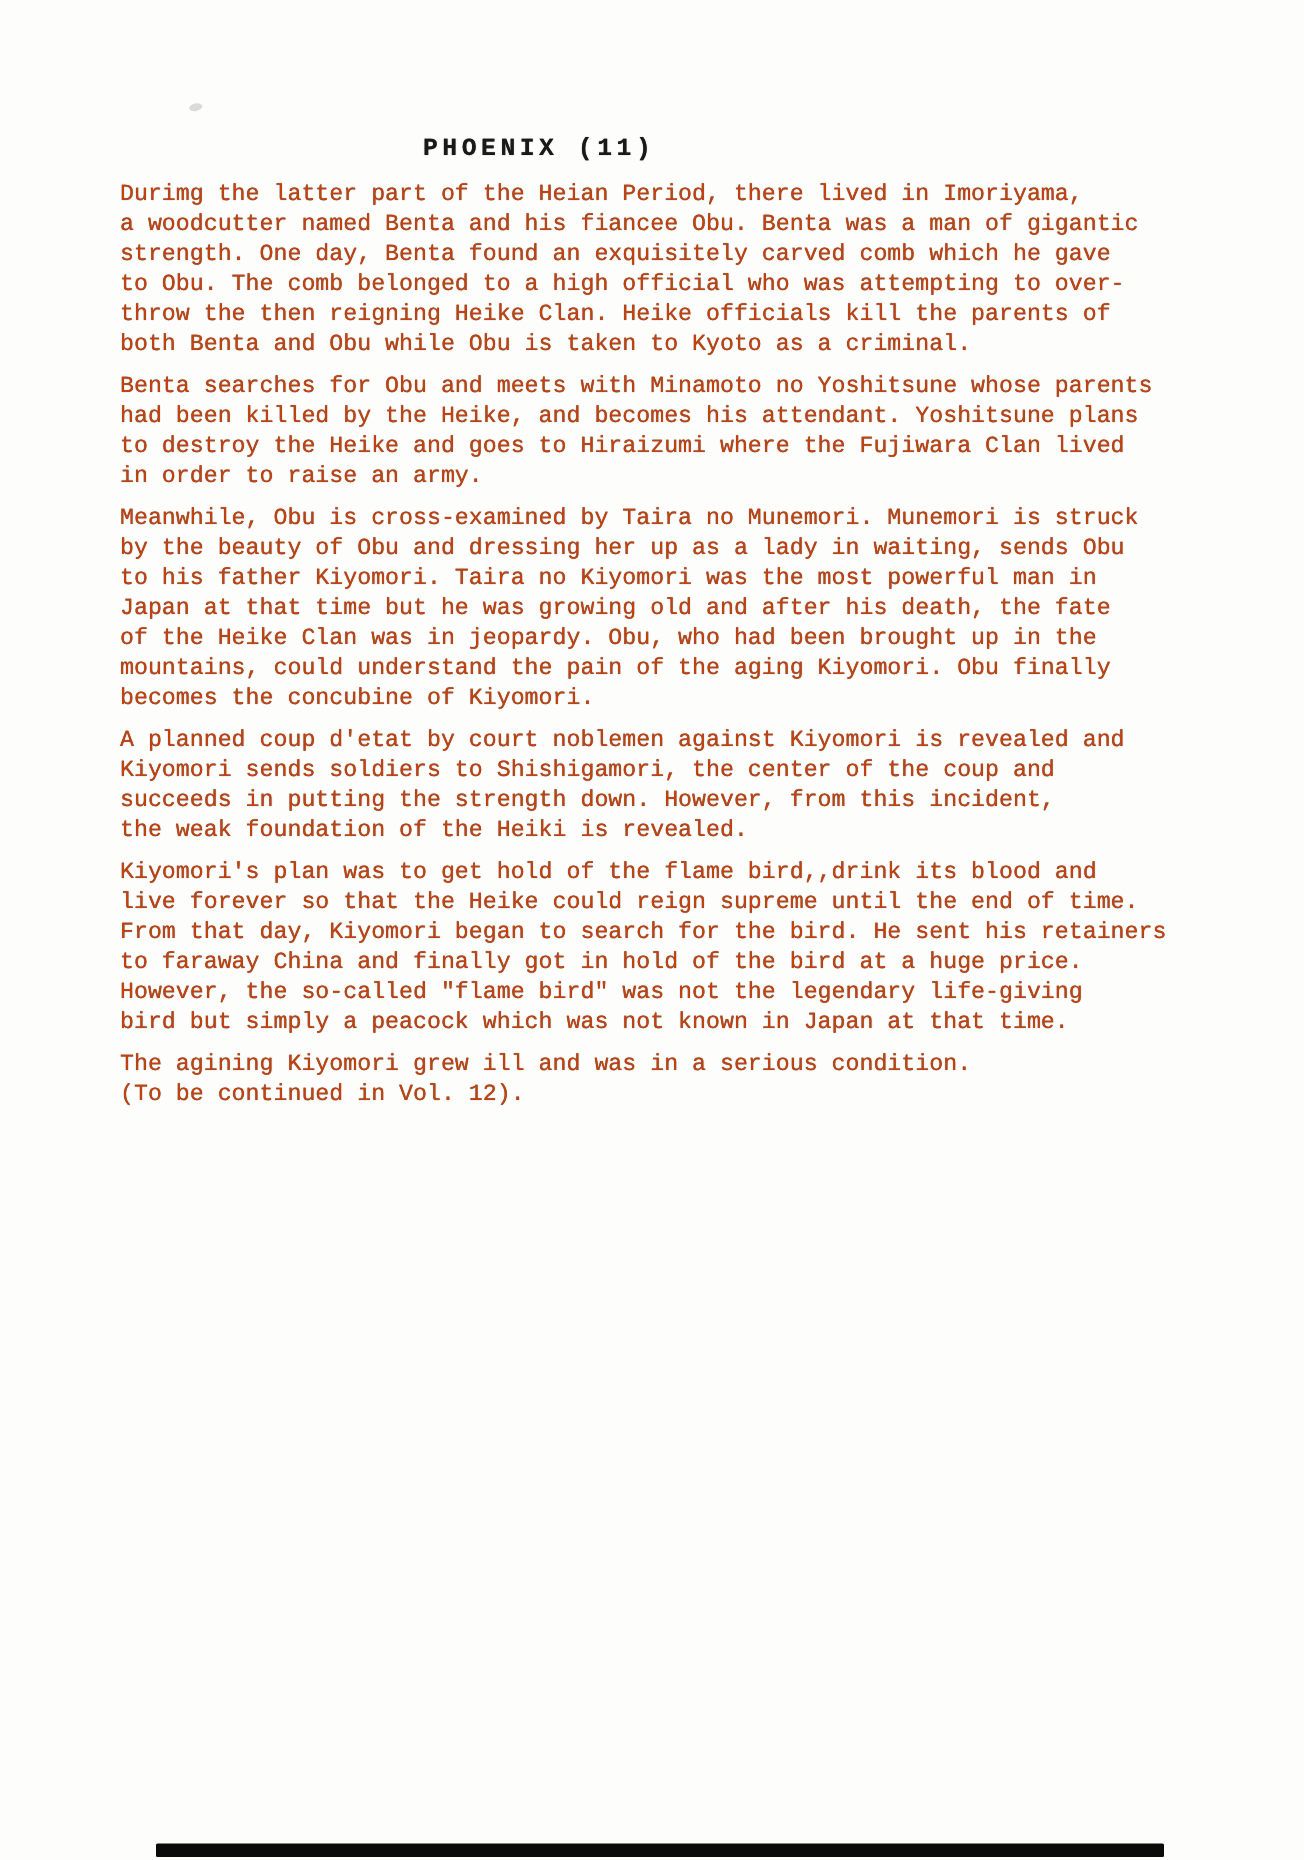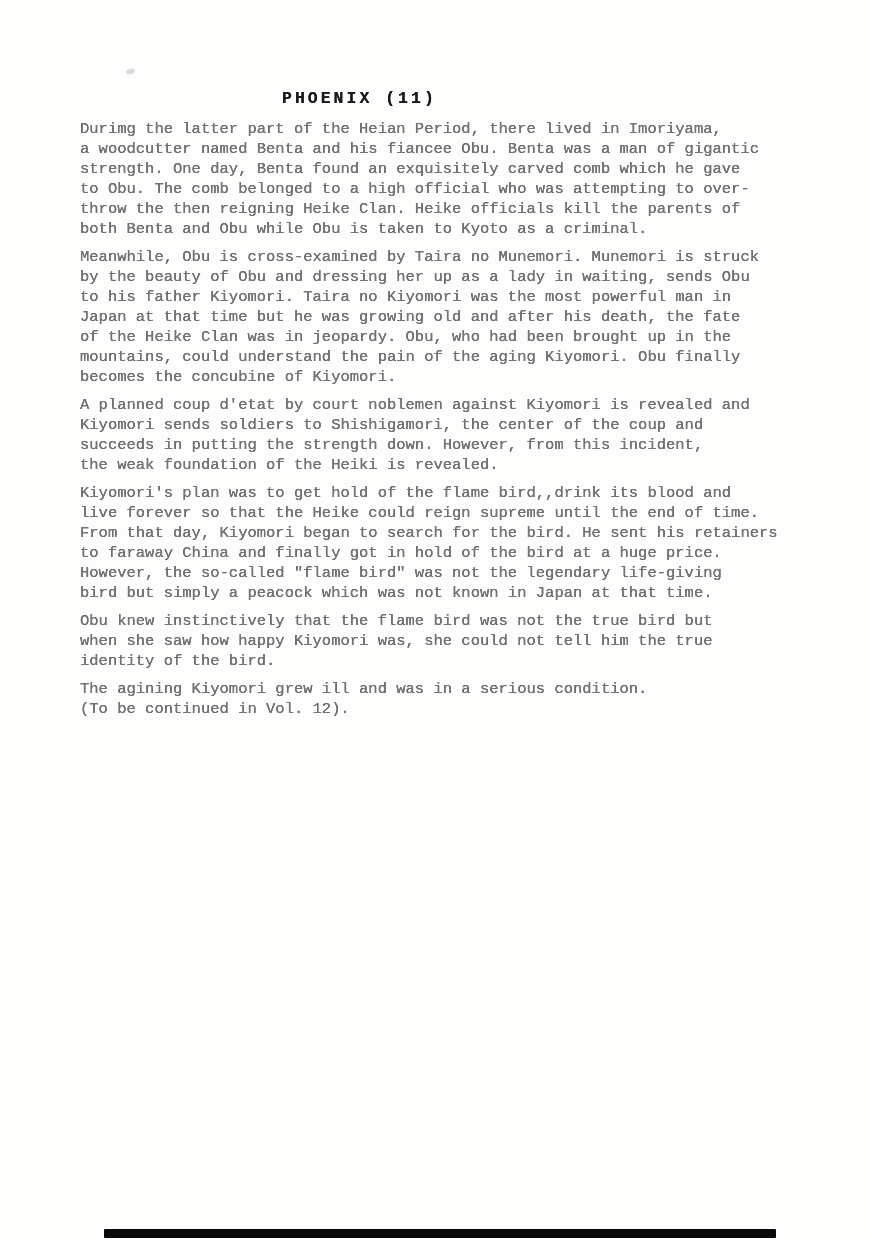"Durimg the latter part of" .doc-body p { color: #737373 -> #c2410c }
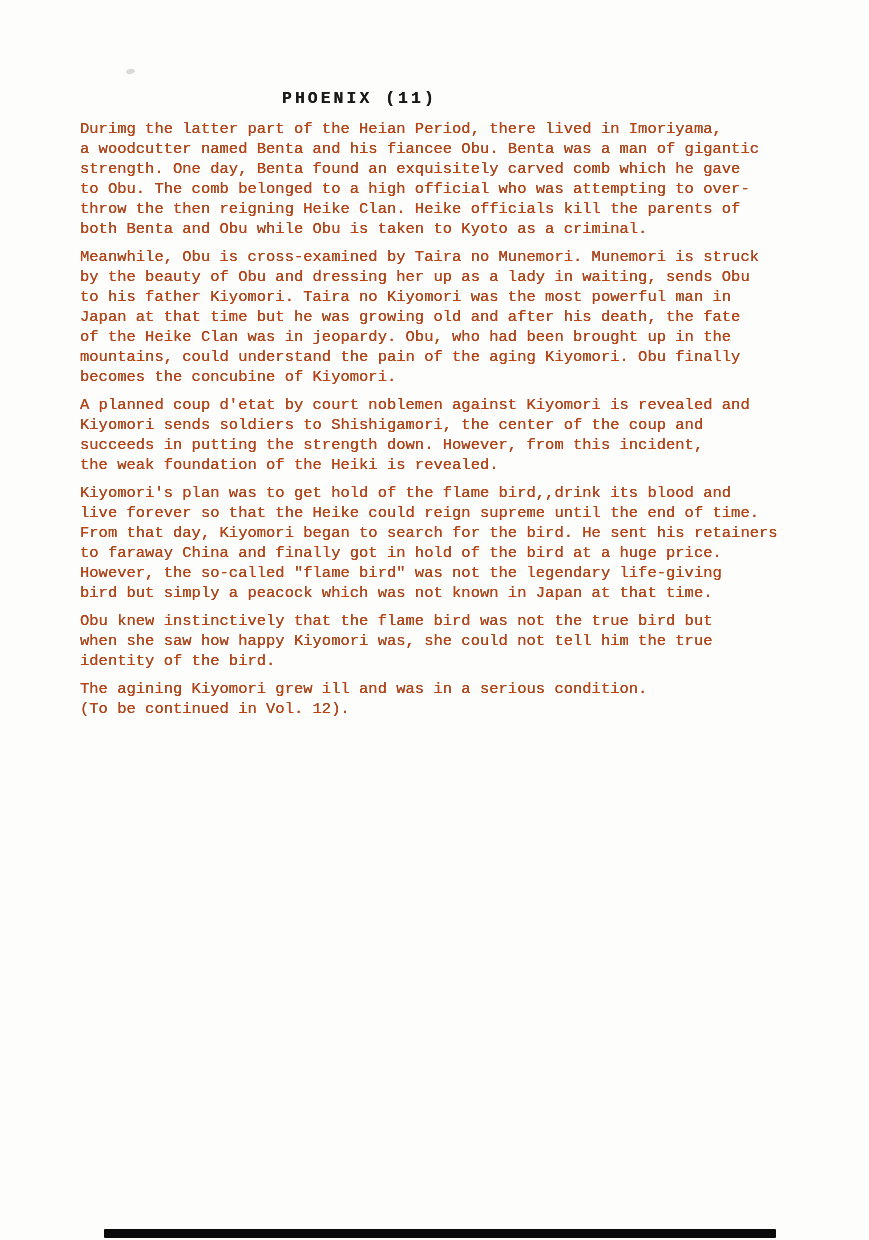"Benta searches for Obu and" p { html: none -> <p>Benta searches for Obu and meets with Minamoto no Yoshitsune whose parents had been killed by the Heike, and becomes his attendant. Yoshitsune plans to destroy the Heike and goes to Hiraizumi where the Fujiwara Clan lived in order to raise an army.</p> }
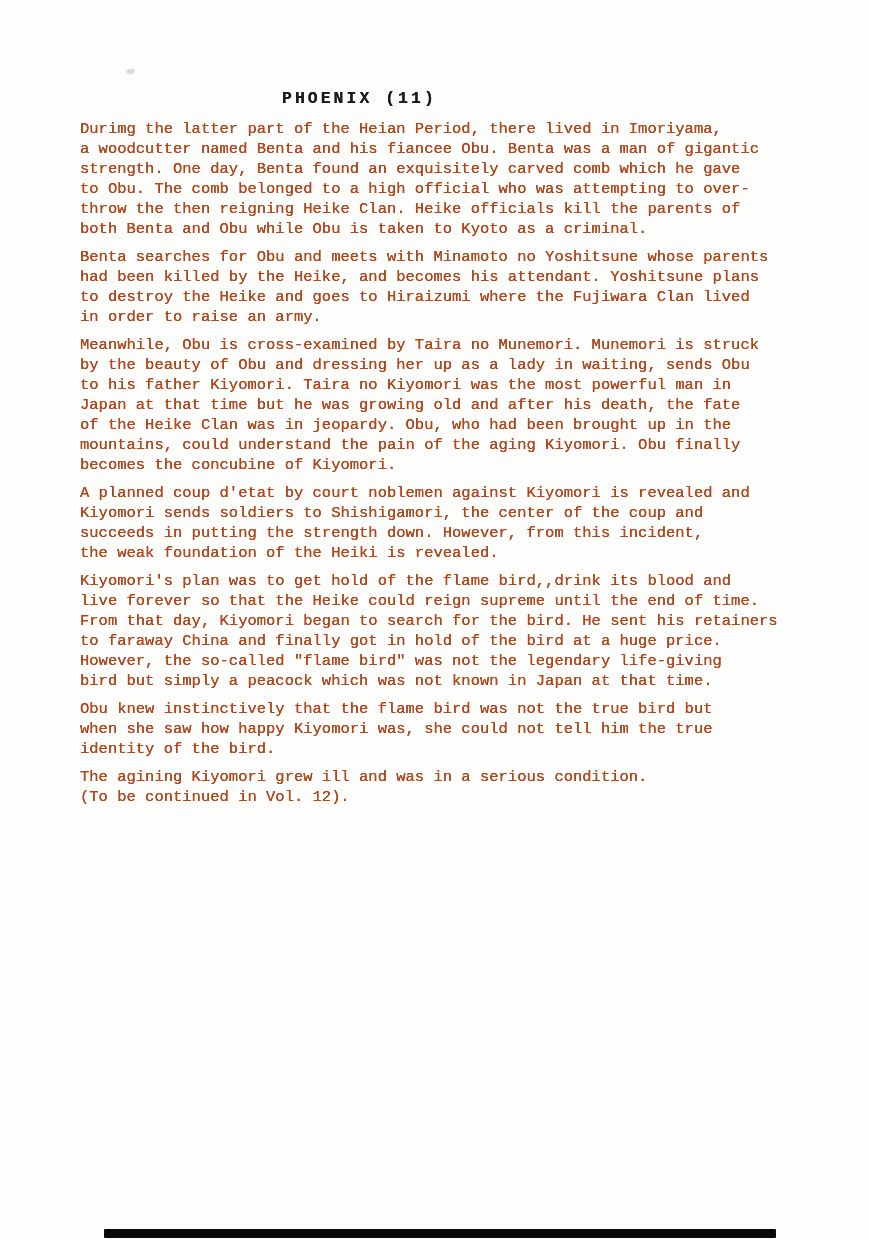"Obu knew instinctively that the" p { html: <p>Obu knew instinctively that the flame bird was not the true bird but when she saw how happy Kiyomori was, she could not tell him the true identity of the bird.</p> -> none }
